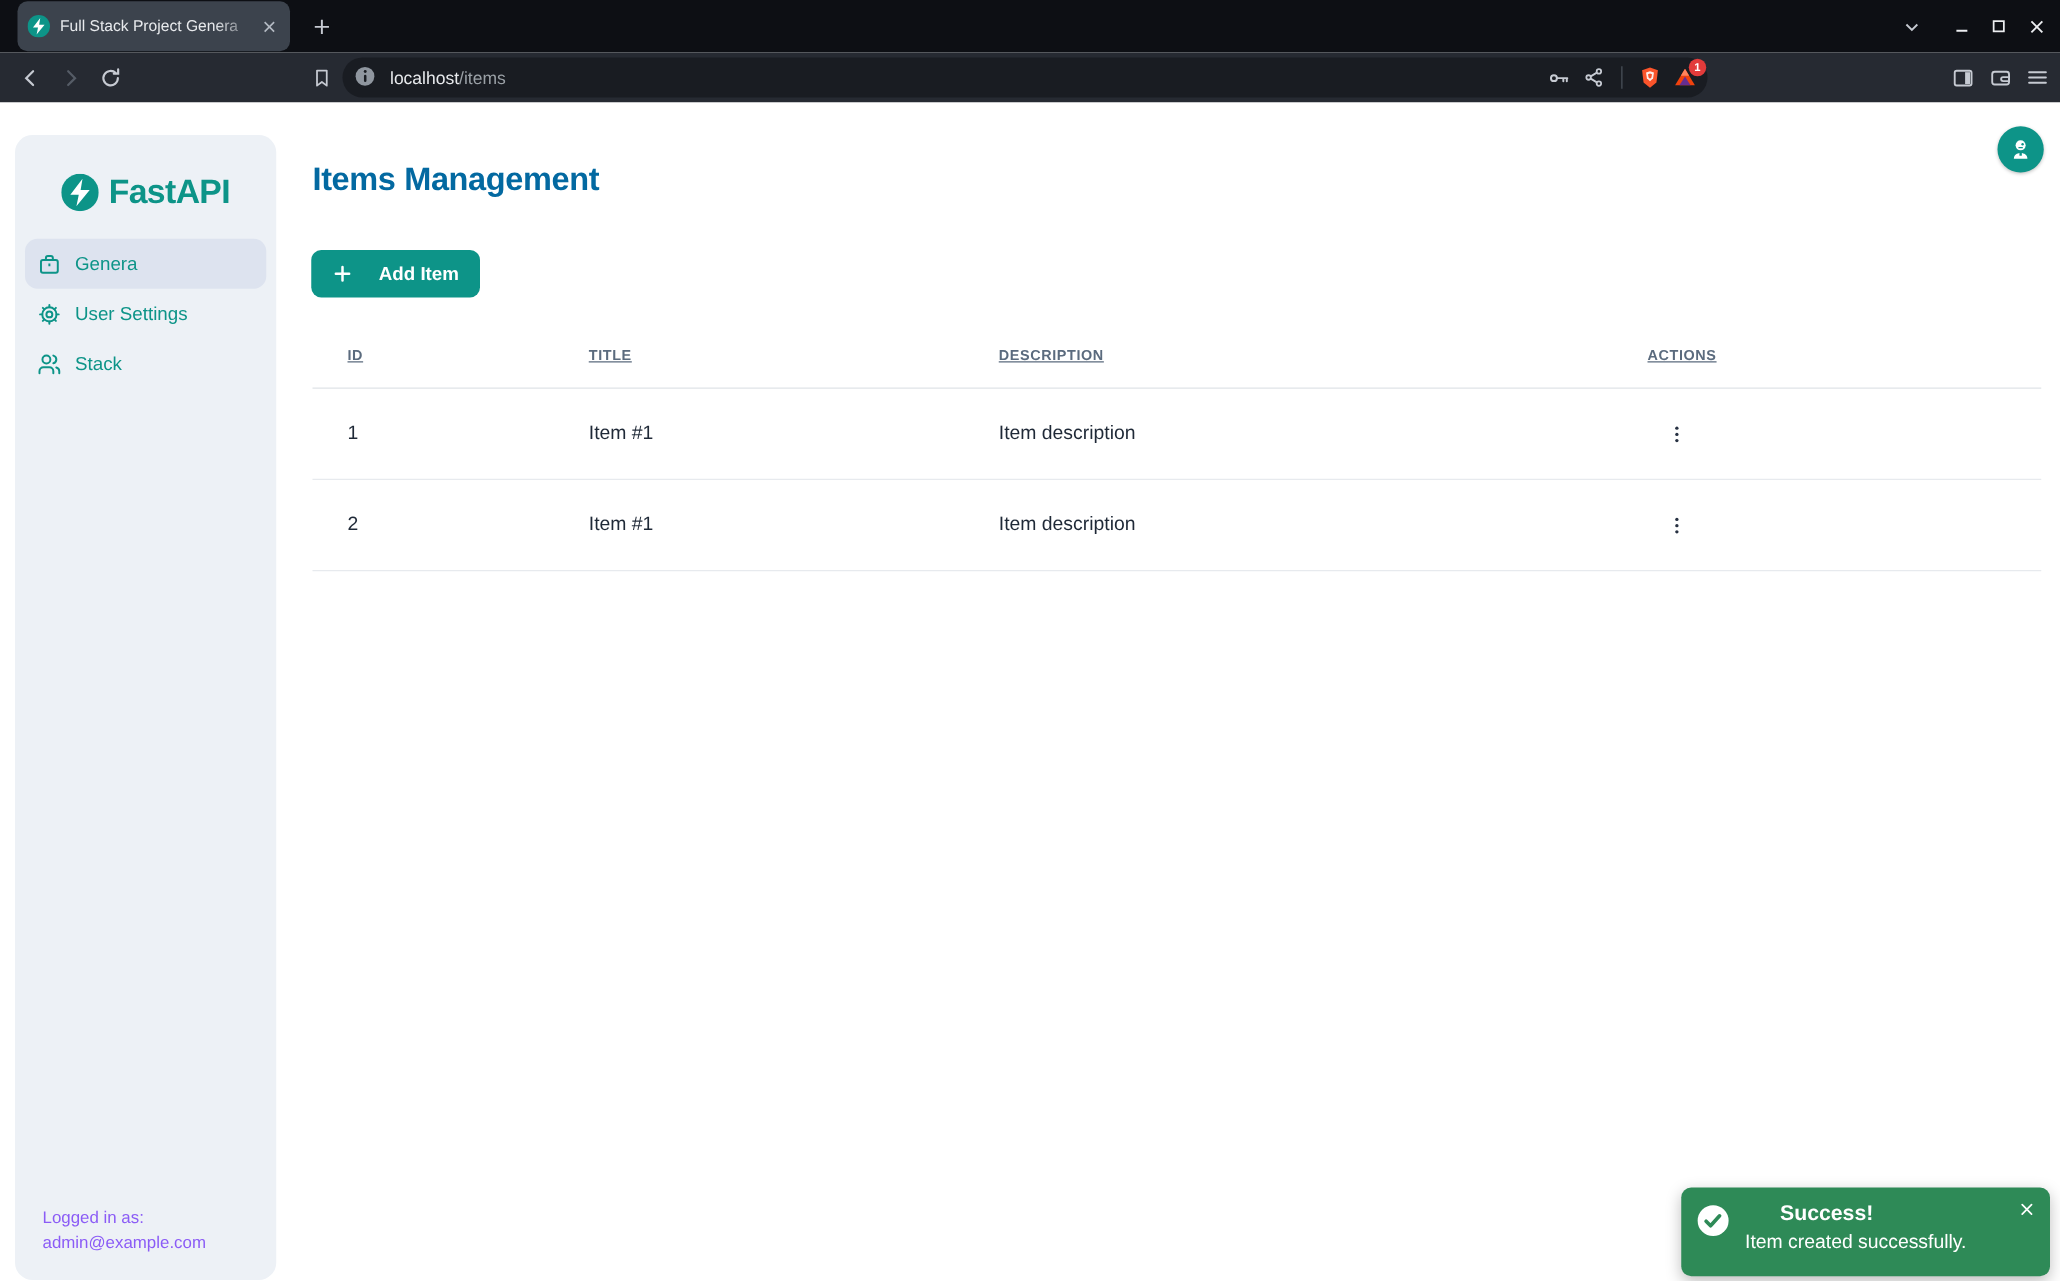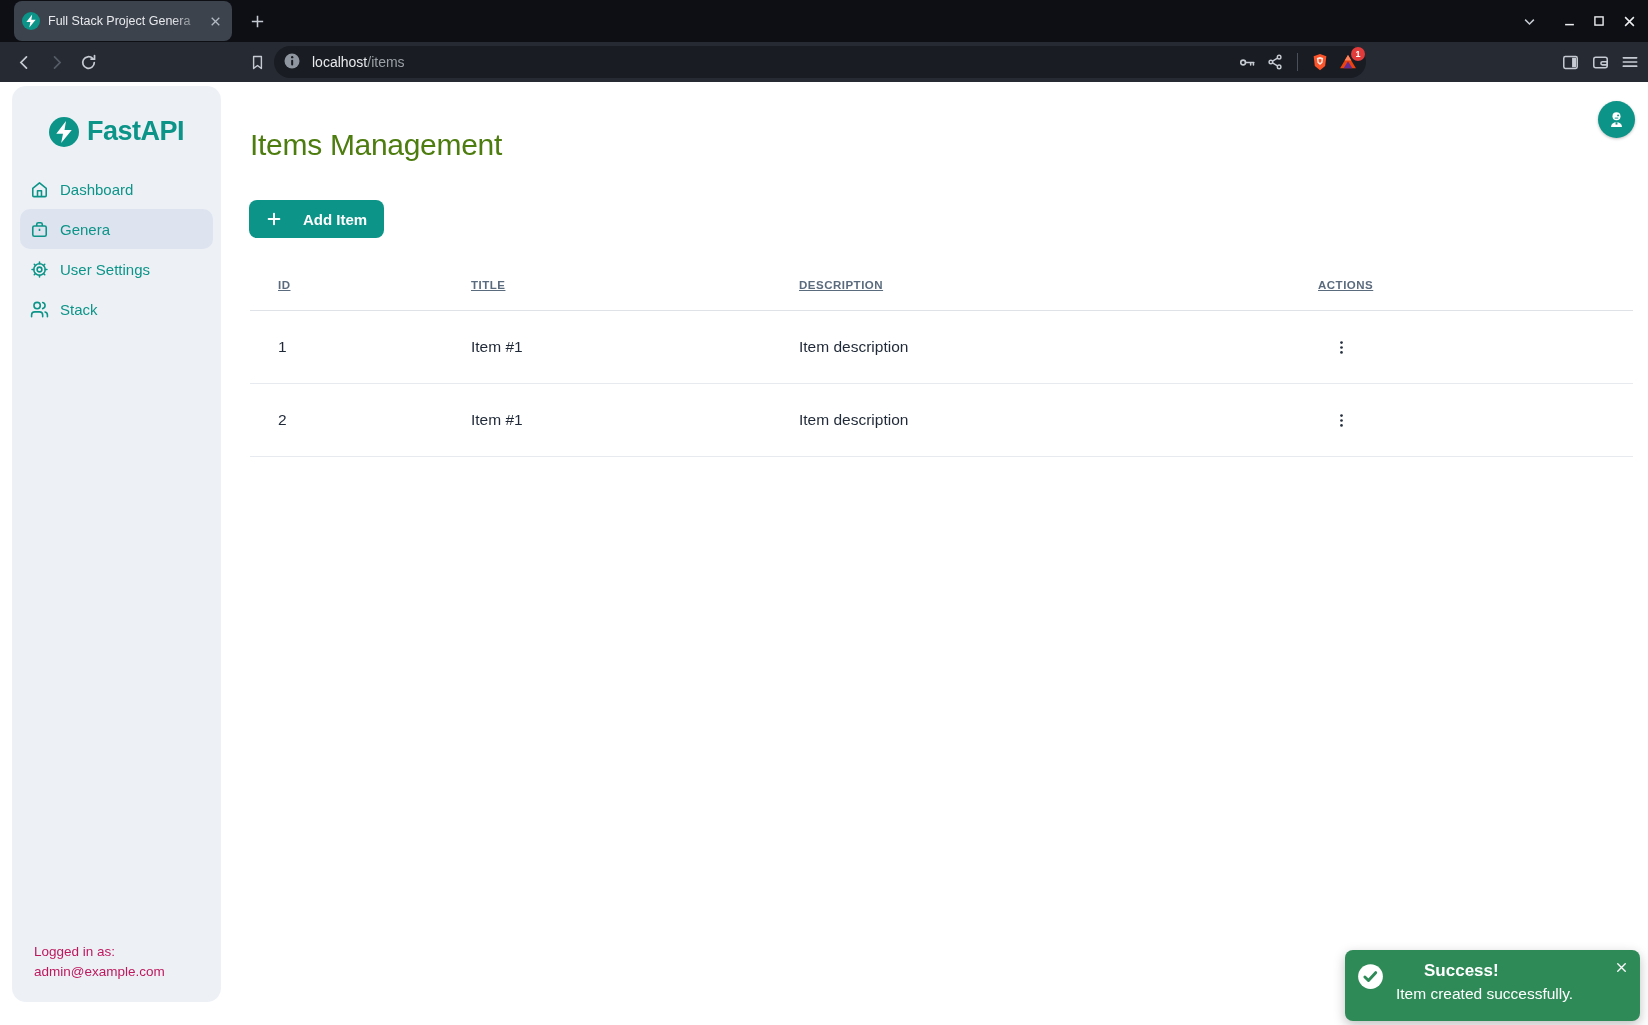"FastAPI" .sidebar { top: 4px -> 26px }
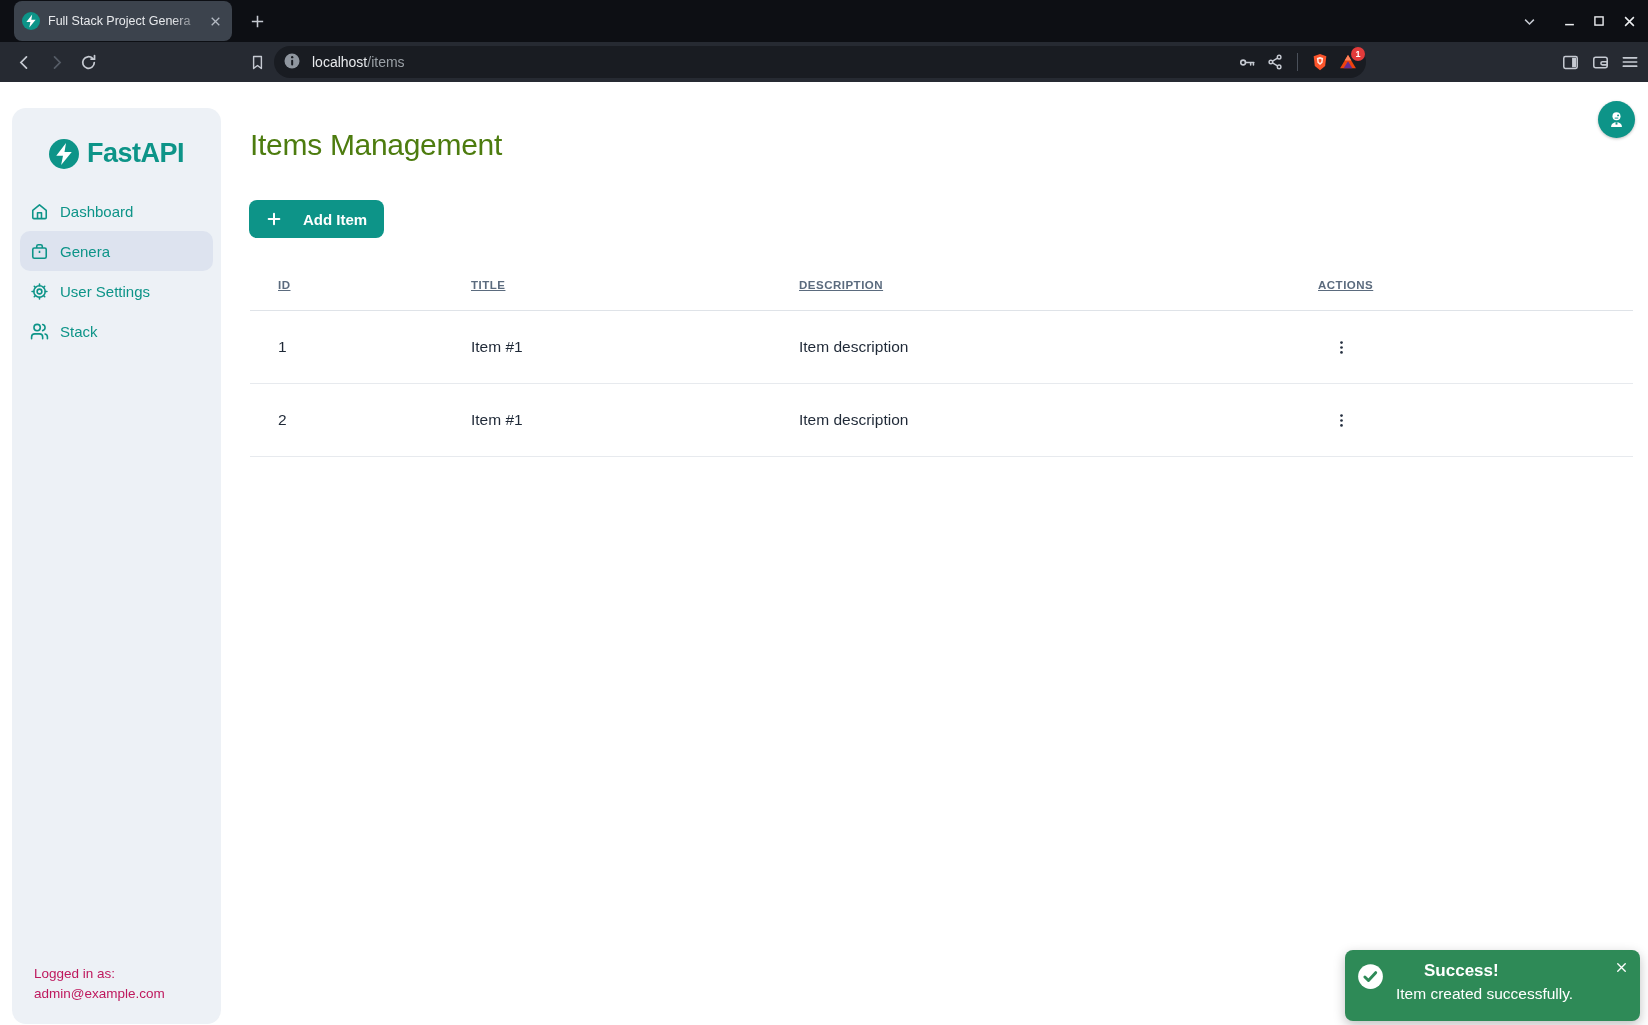"Items Management" .page-title { color: #4d7c0f -> #0369a1; font-size: 30px -> 26px; font-weight: normal -> bold }
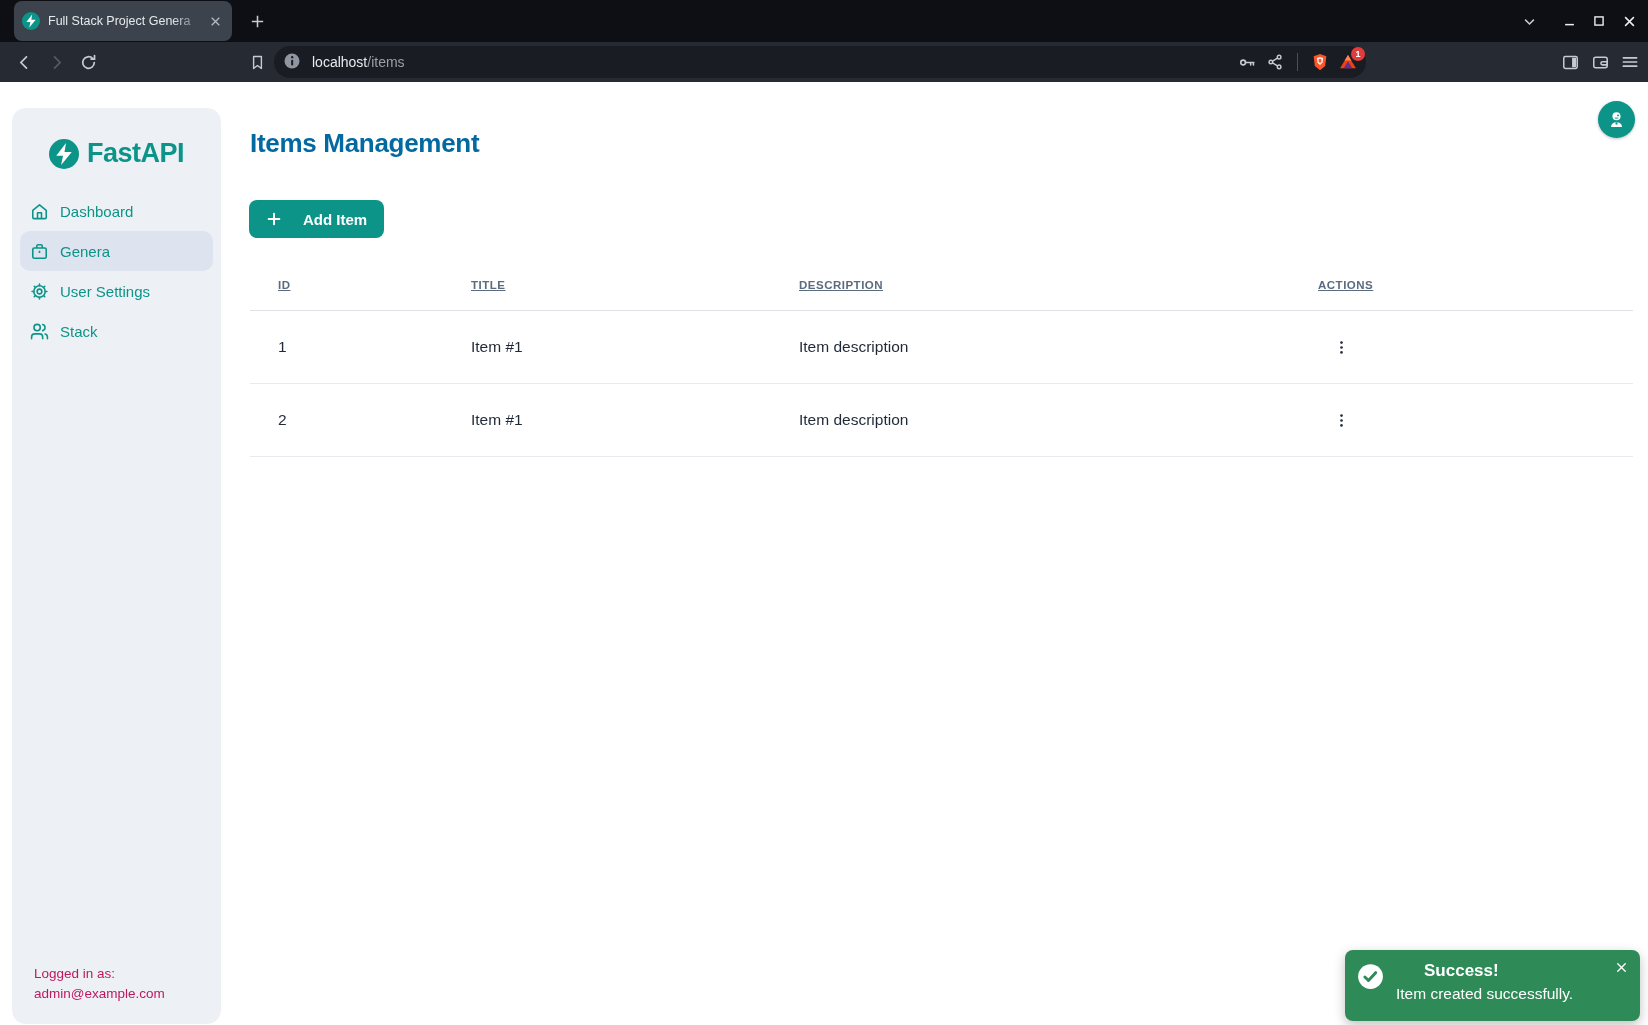"Dashboard" div.nav-item { html: <div> <svg> <path></path> <polyline></polyline> </svg> <span>Dashboard</span> </div> -> none }
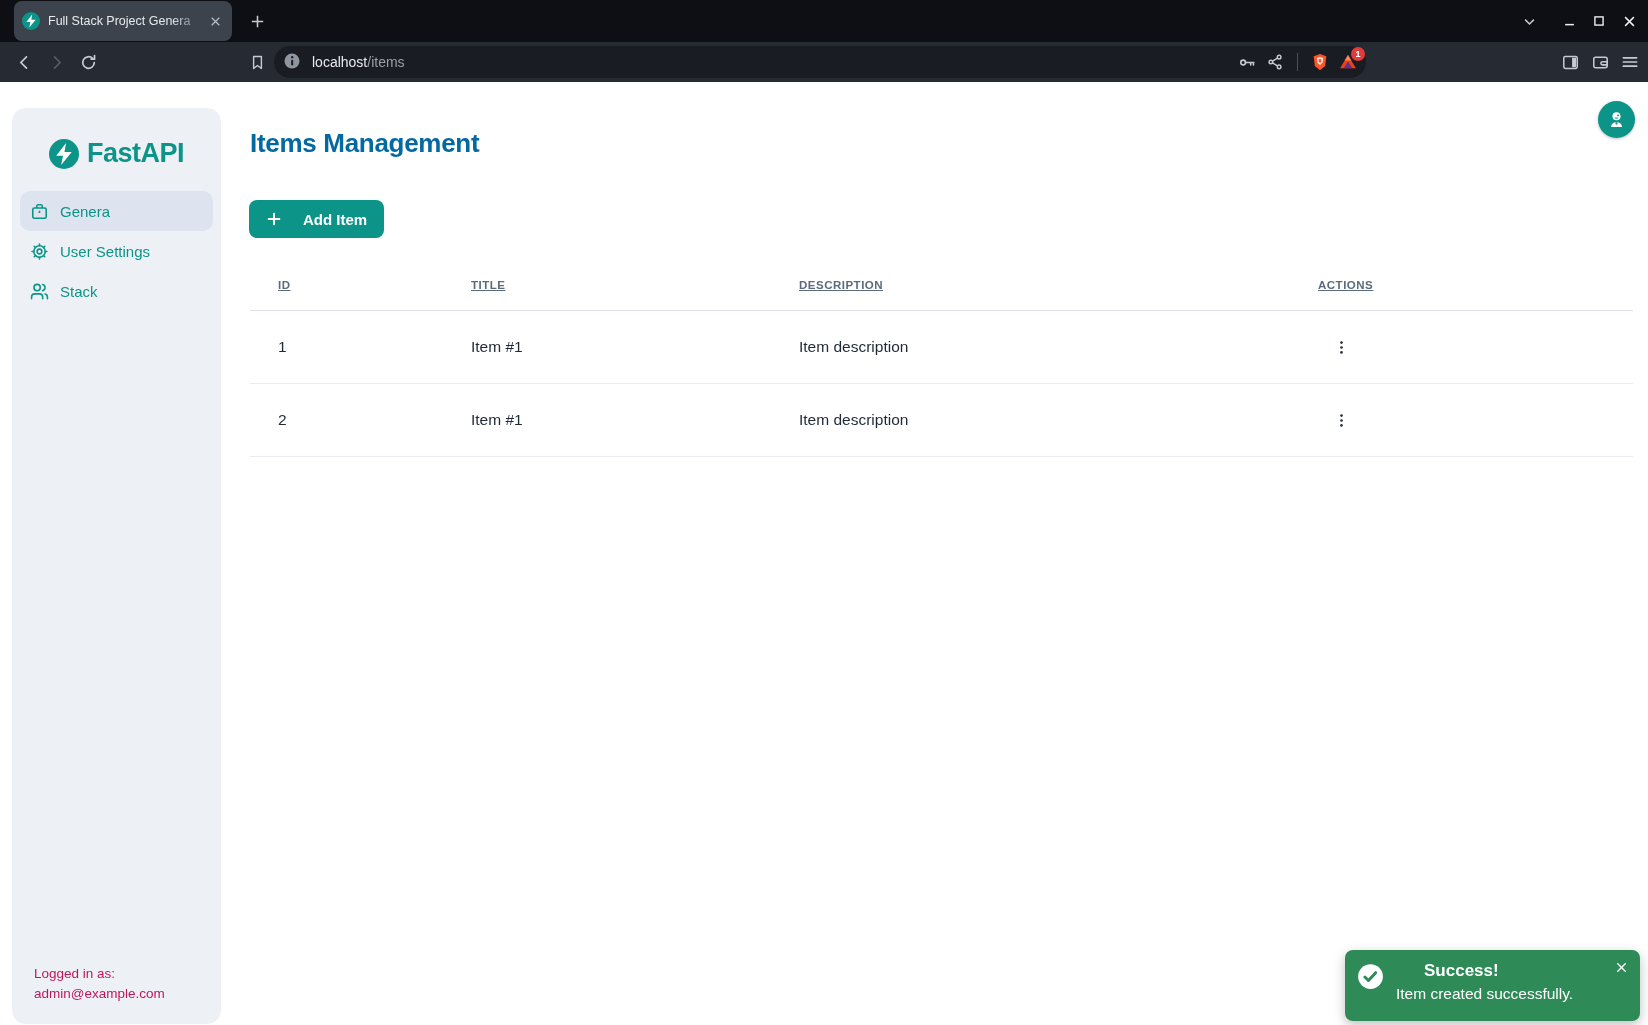"Logged in as:" .sb-footer { color: #be185d -> #8b5cf6 }
